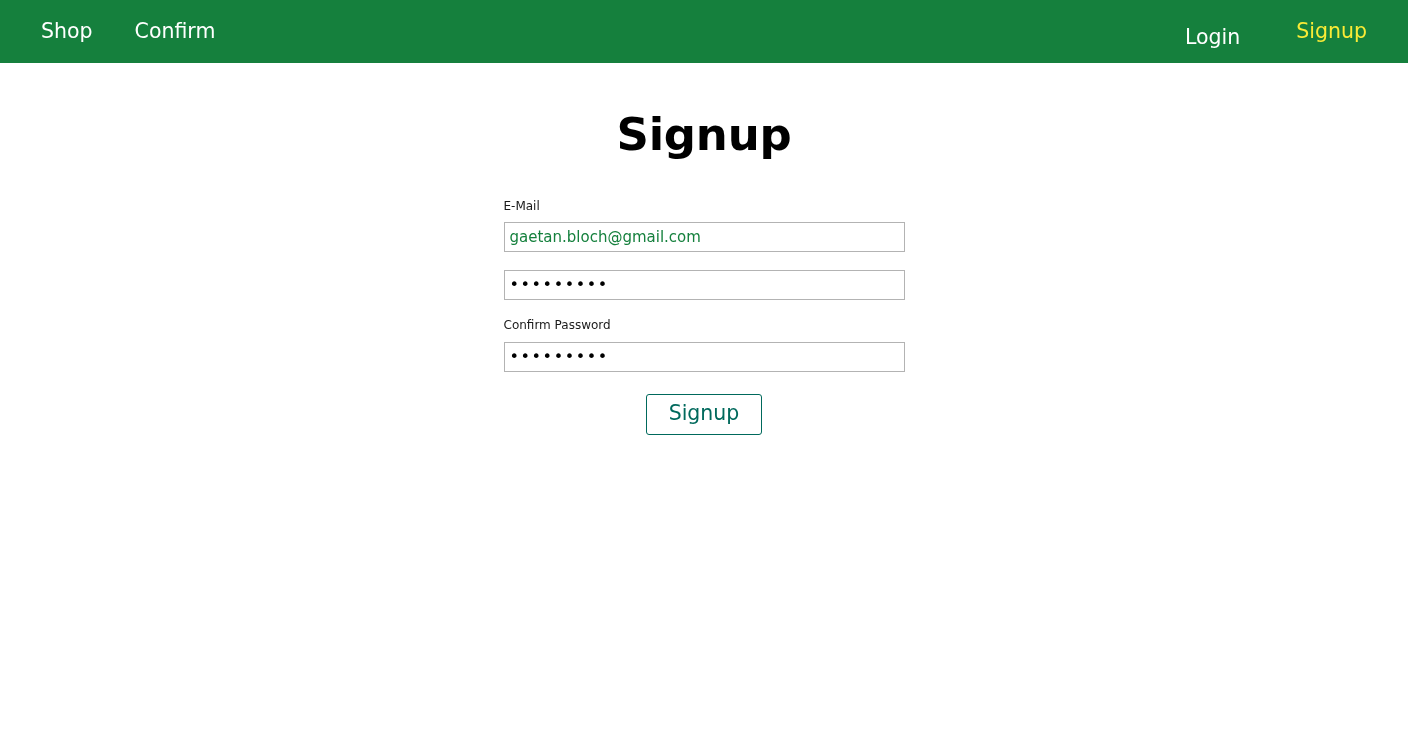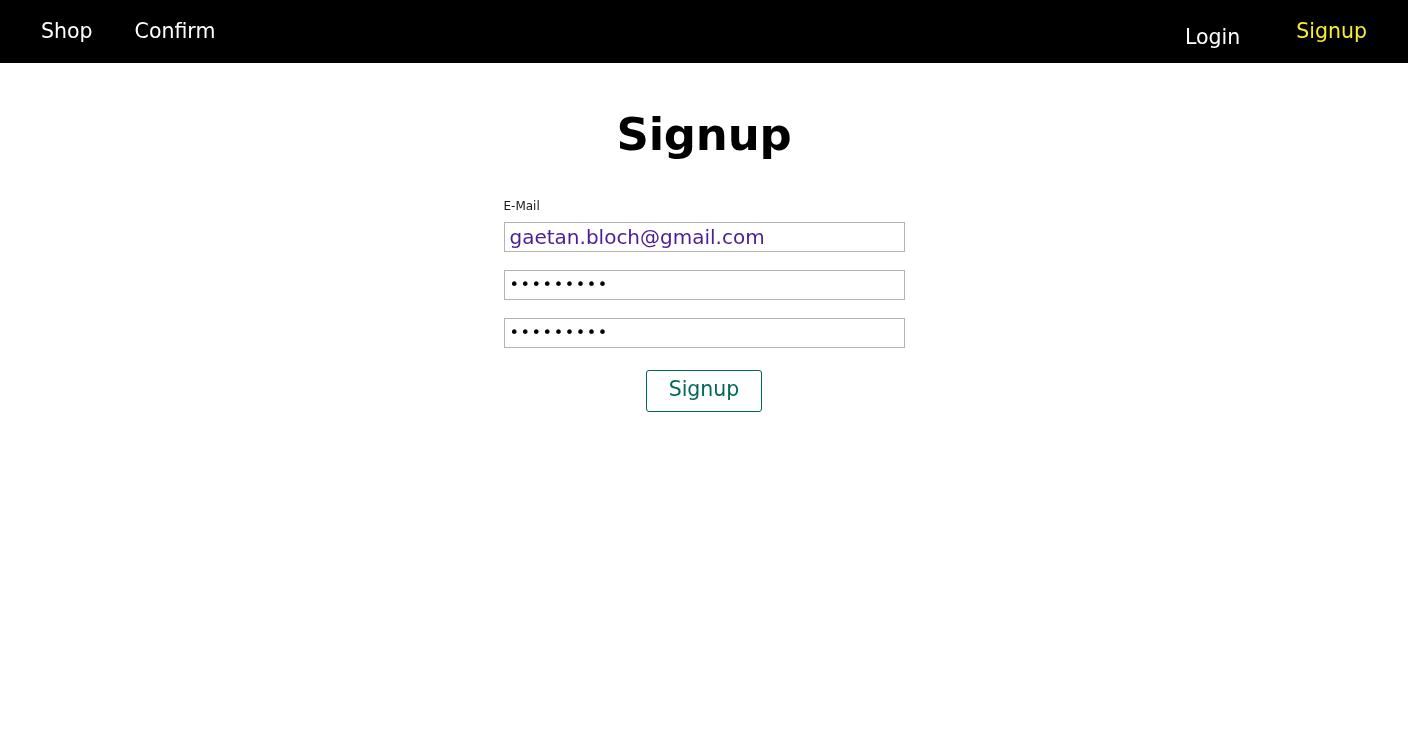"Shop" .main-header { background: #000000 -> #15803d }
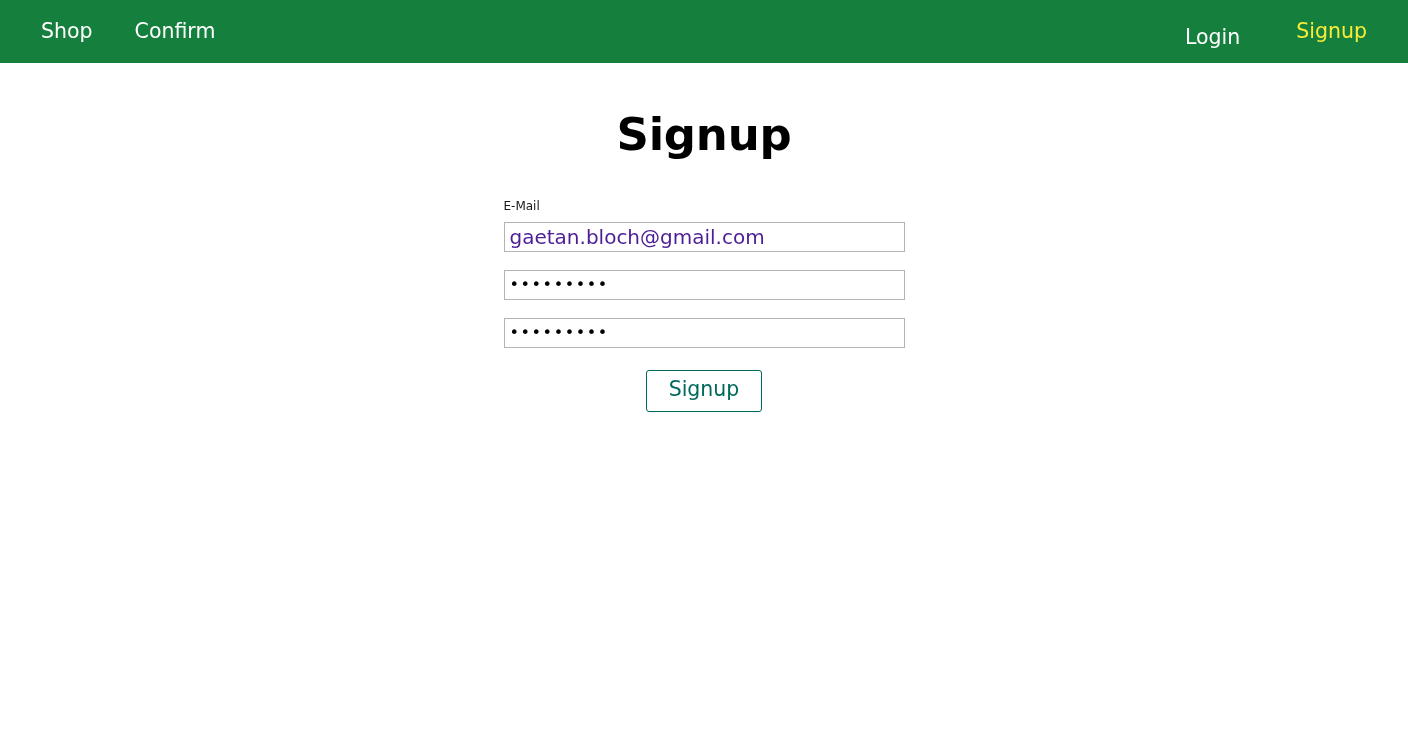"gaetan.bloch@gmail.com" .form-input { color: #4c1d95 -> #15803d; font-size: 20px -> 15px }
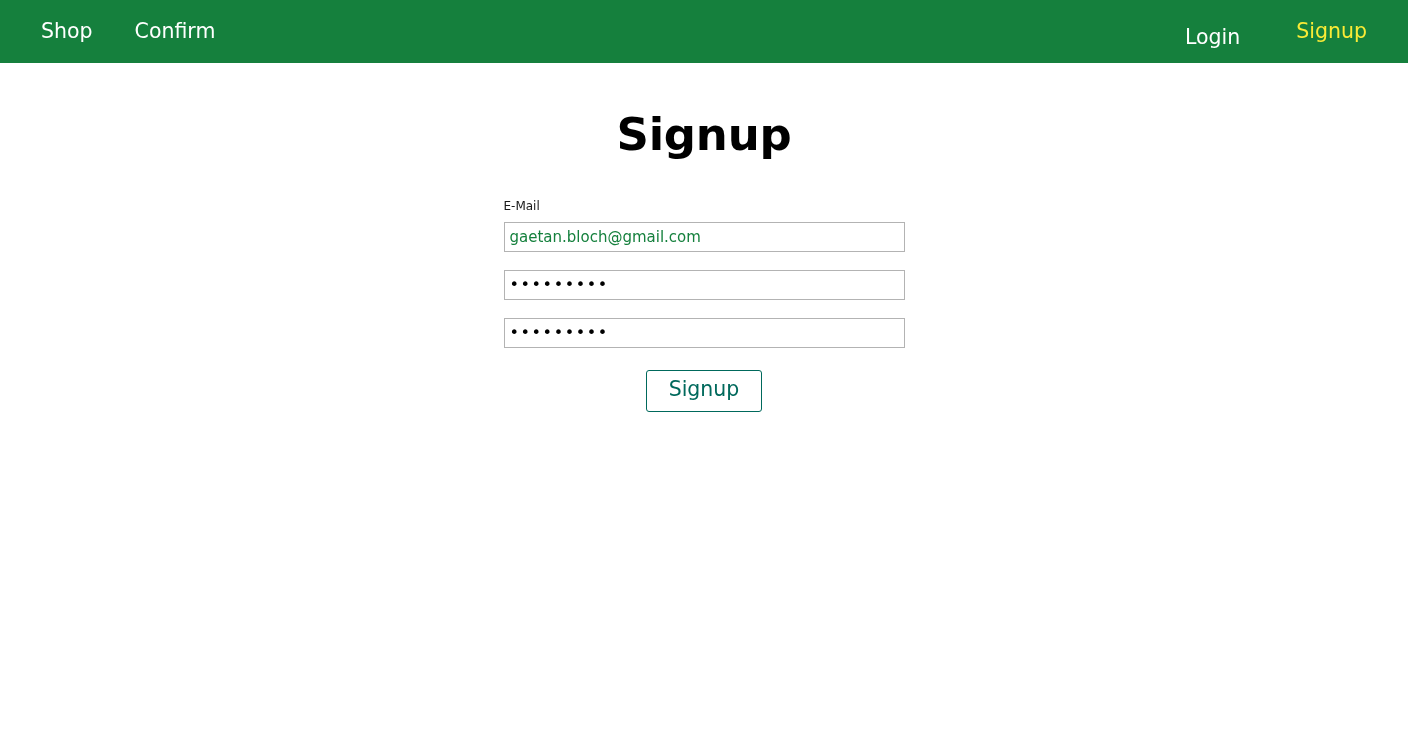"Confirm Password" label.form-label { html: none -> <label>Confirm Password</label> }
